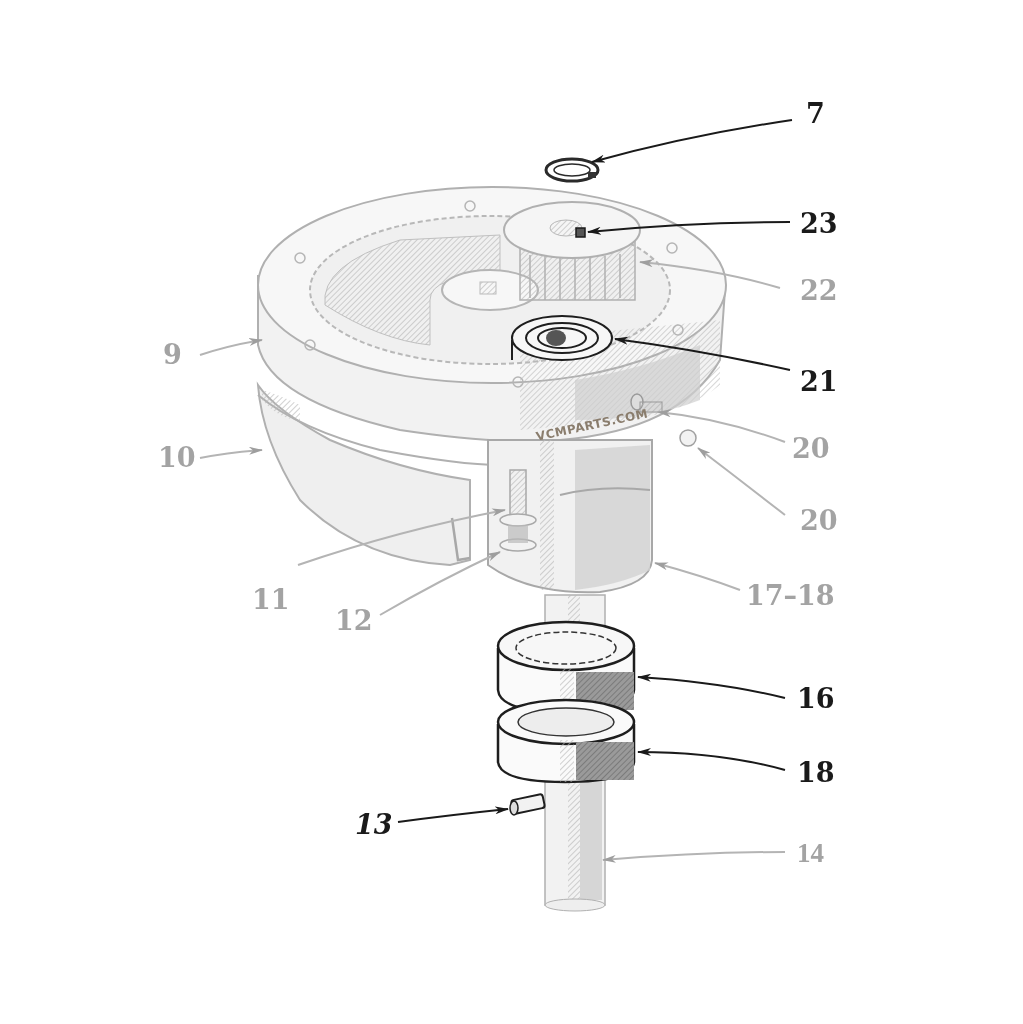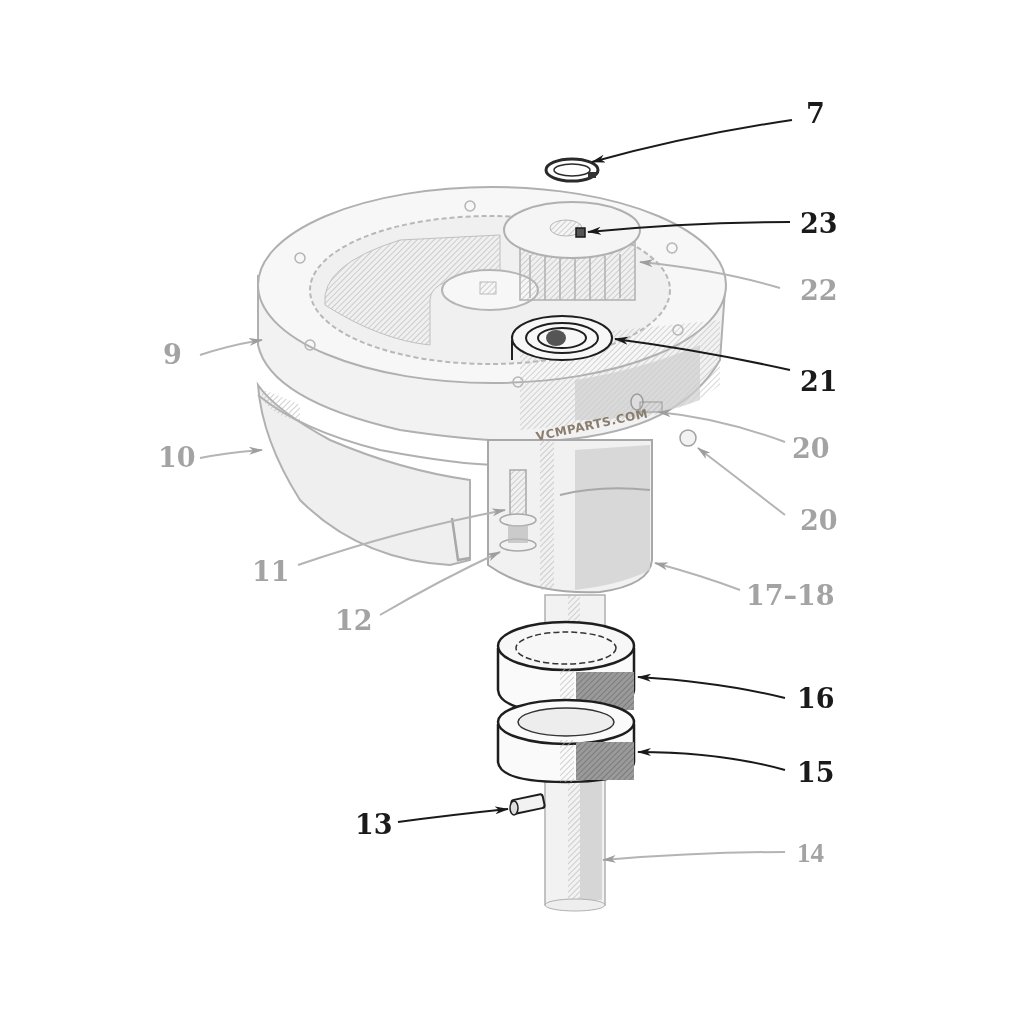"11" div.label { top: 558px -> 586px }
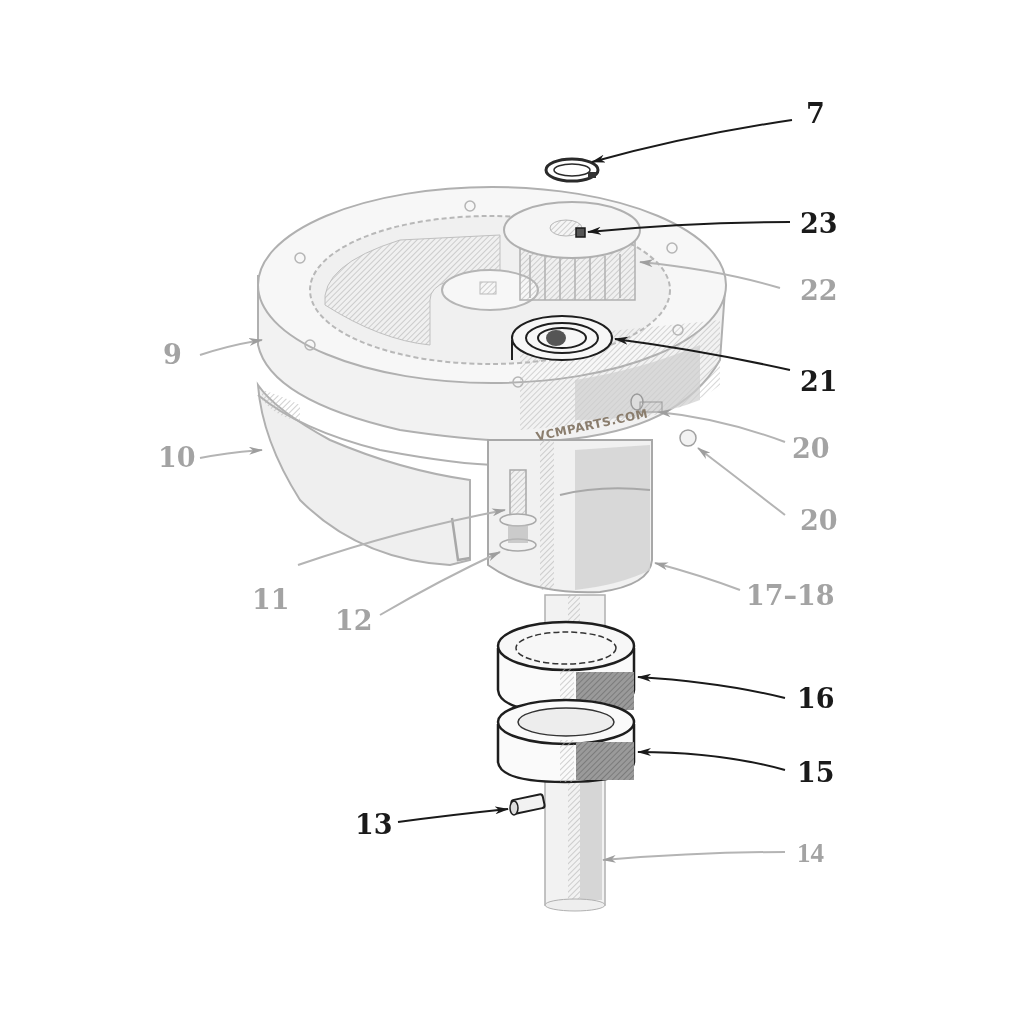"15" div.label { text: 15 -> 18 }
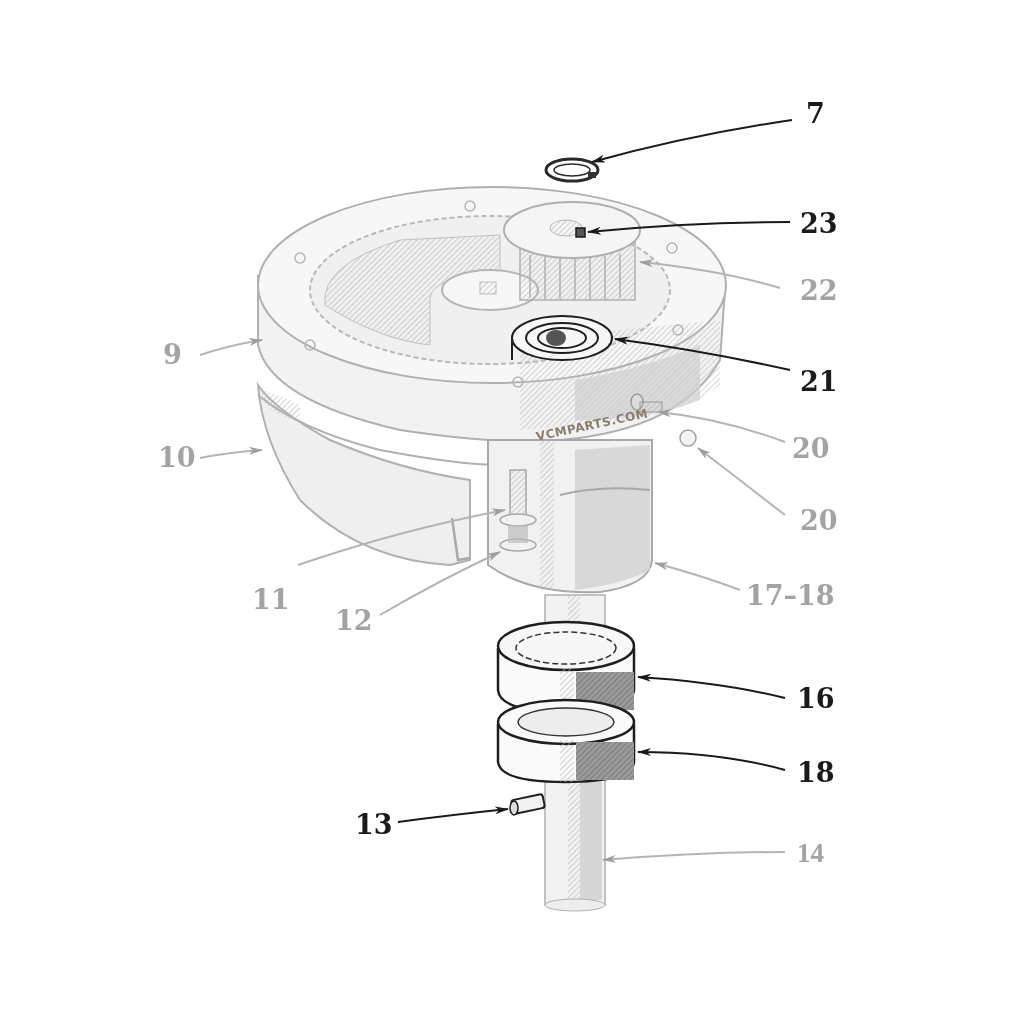"13" div.label { font-style: none -> italic }
